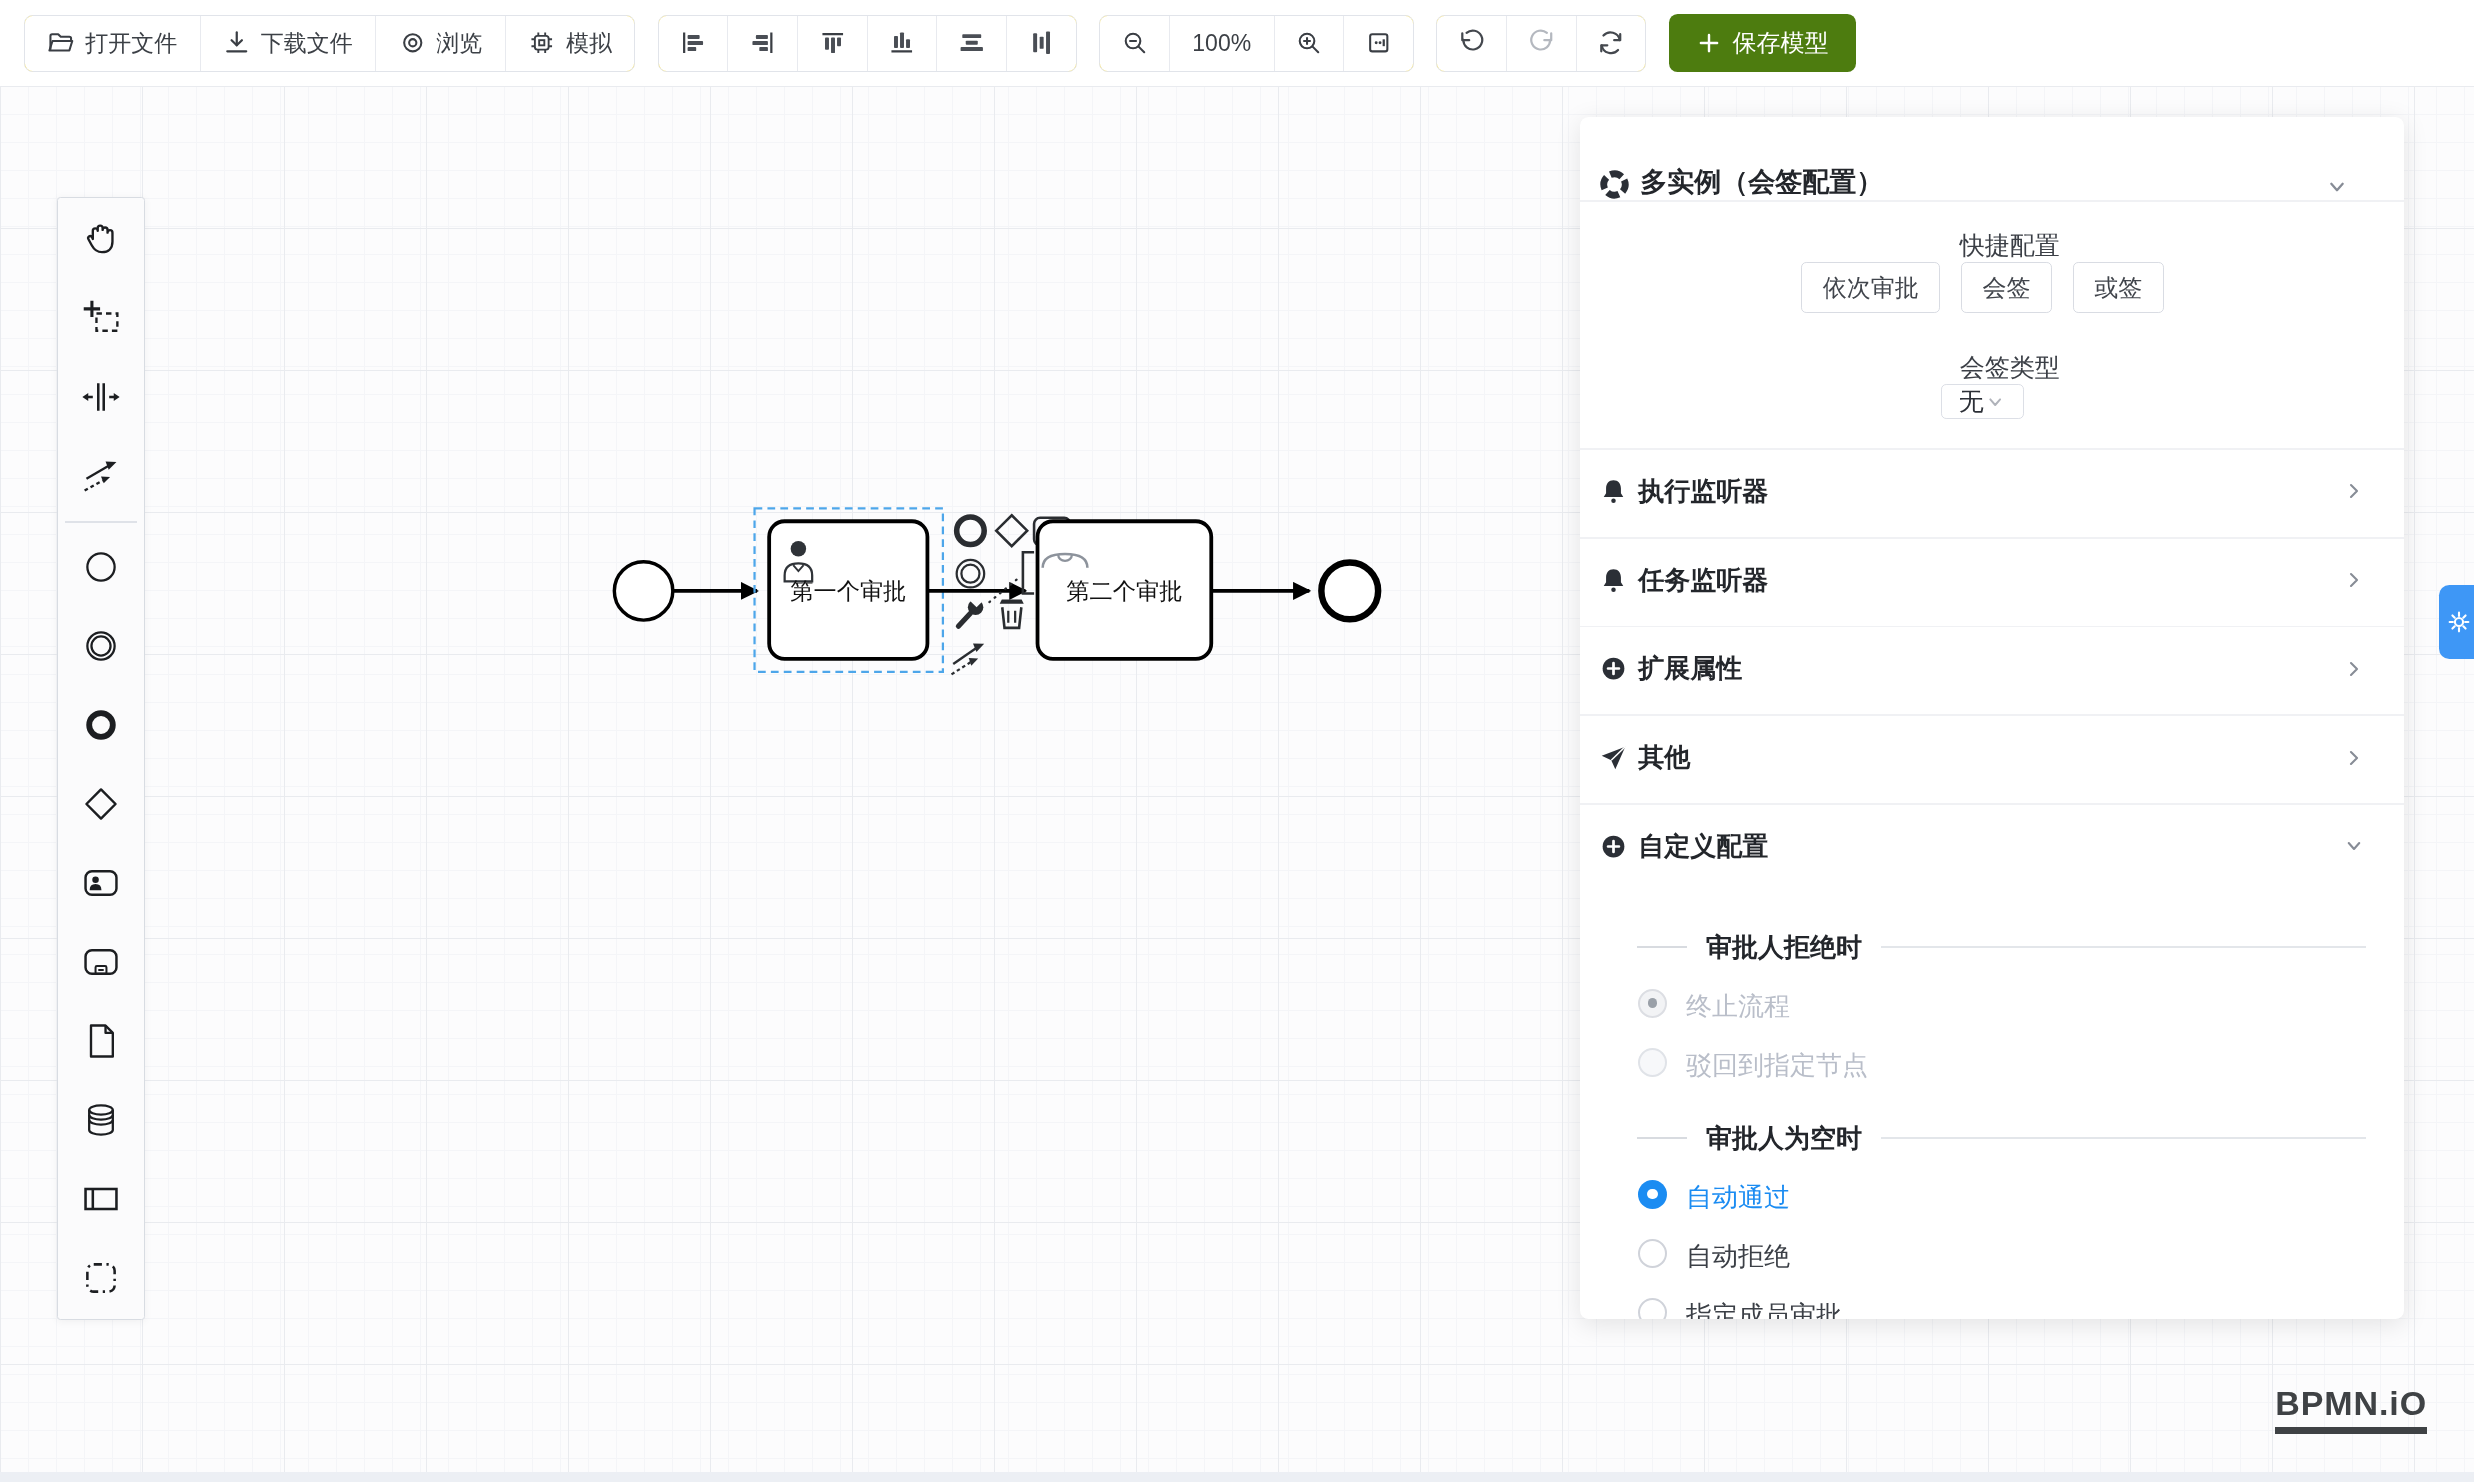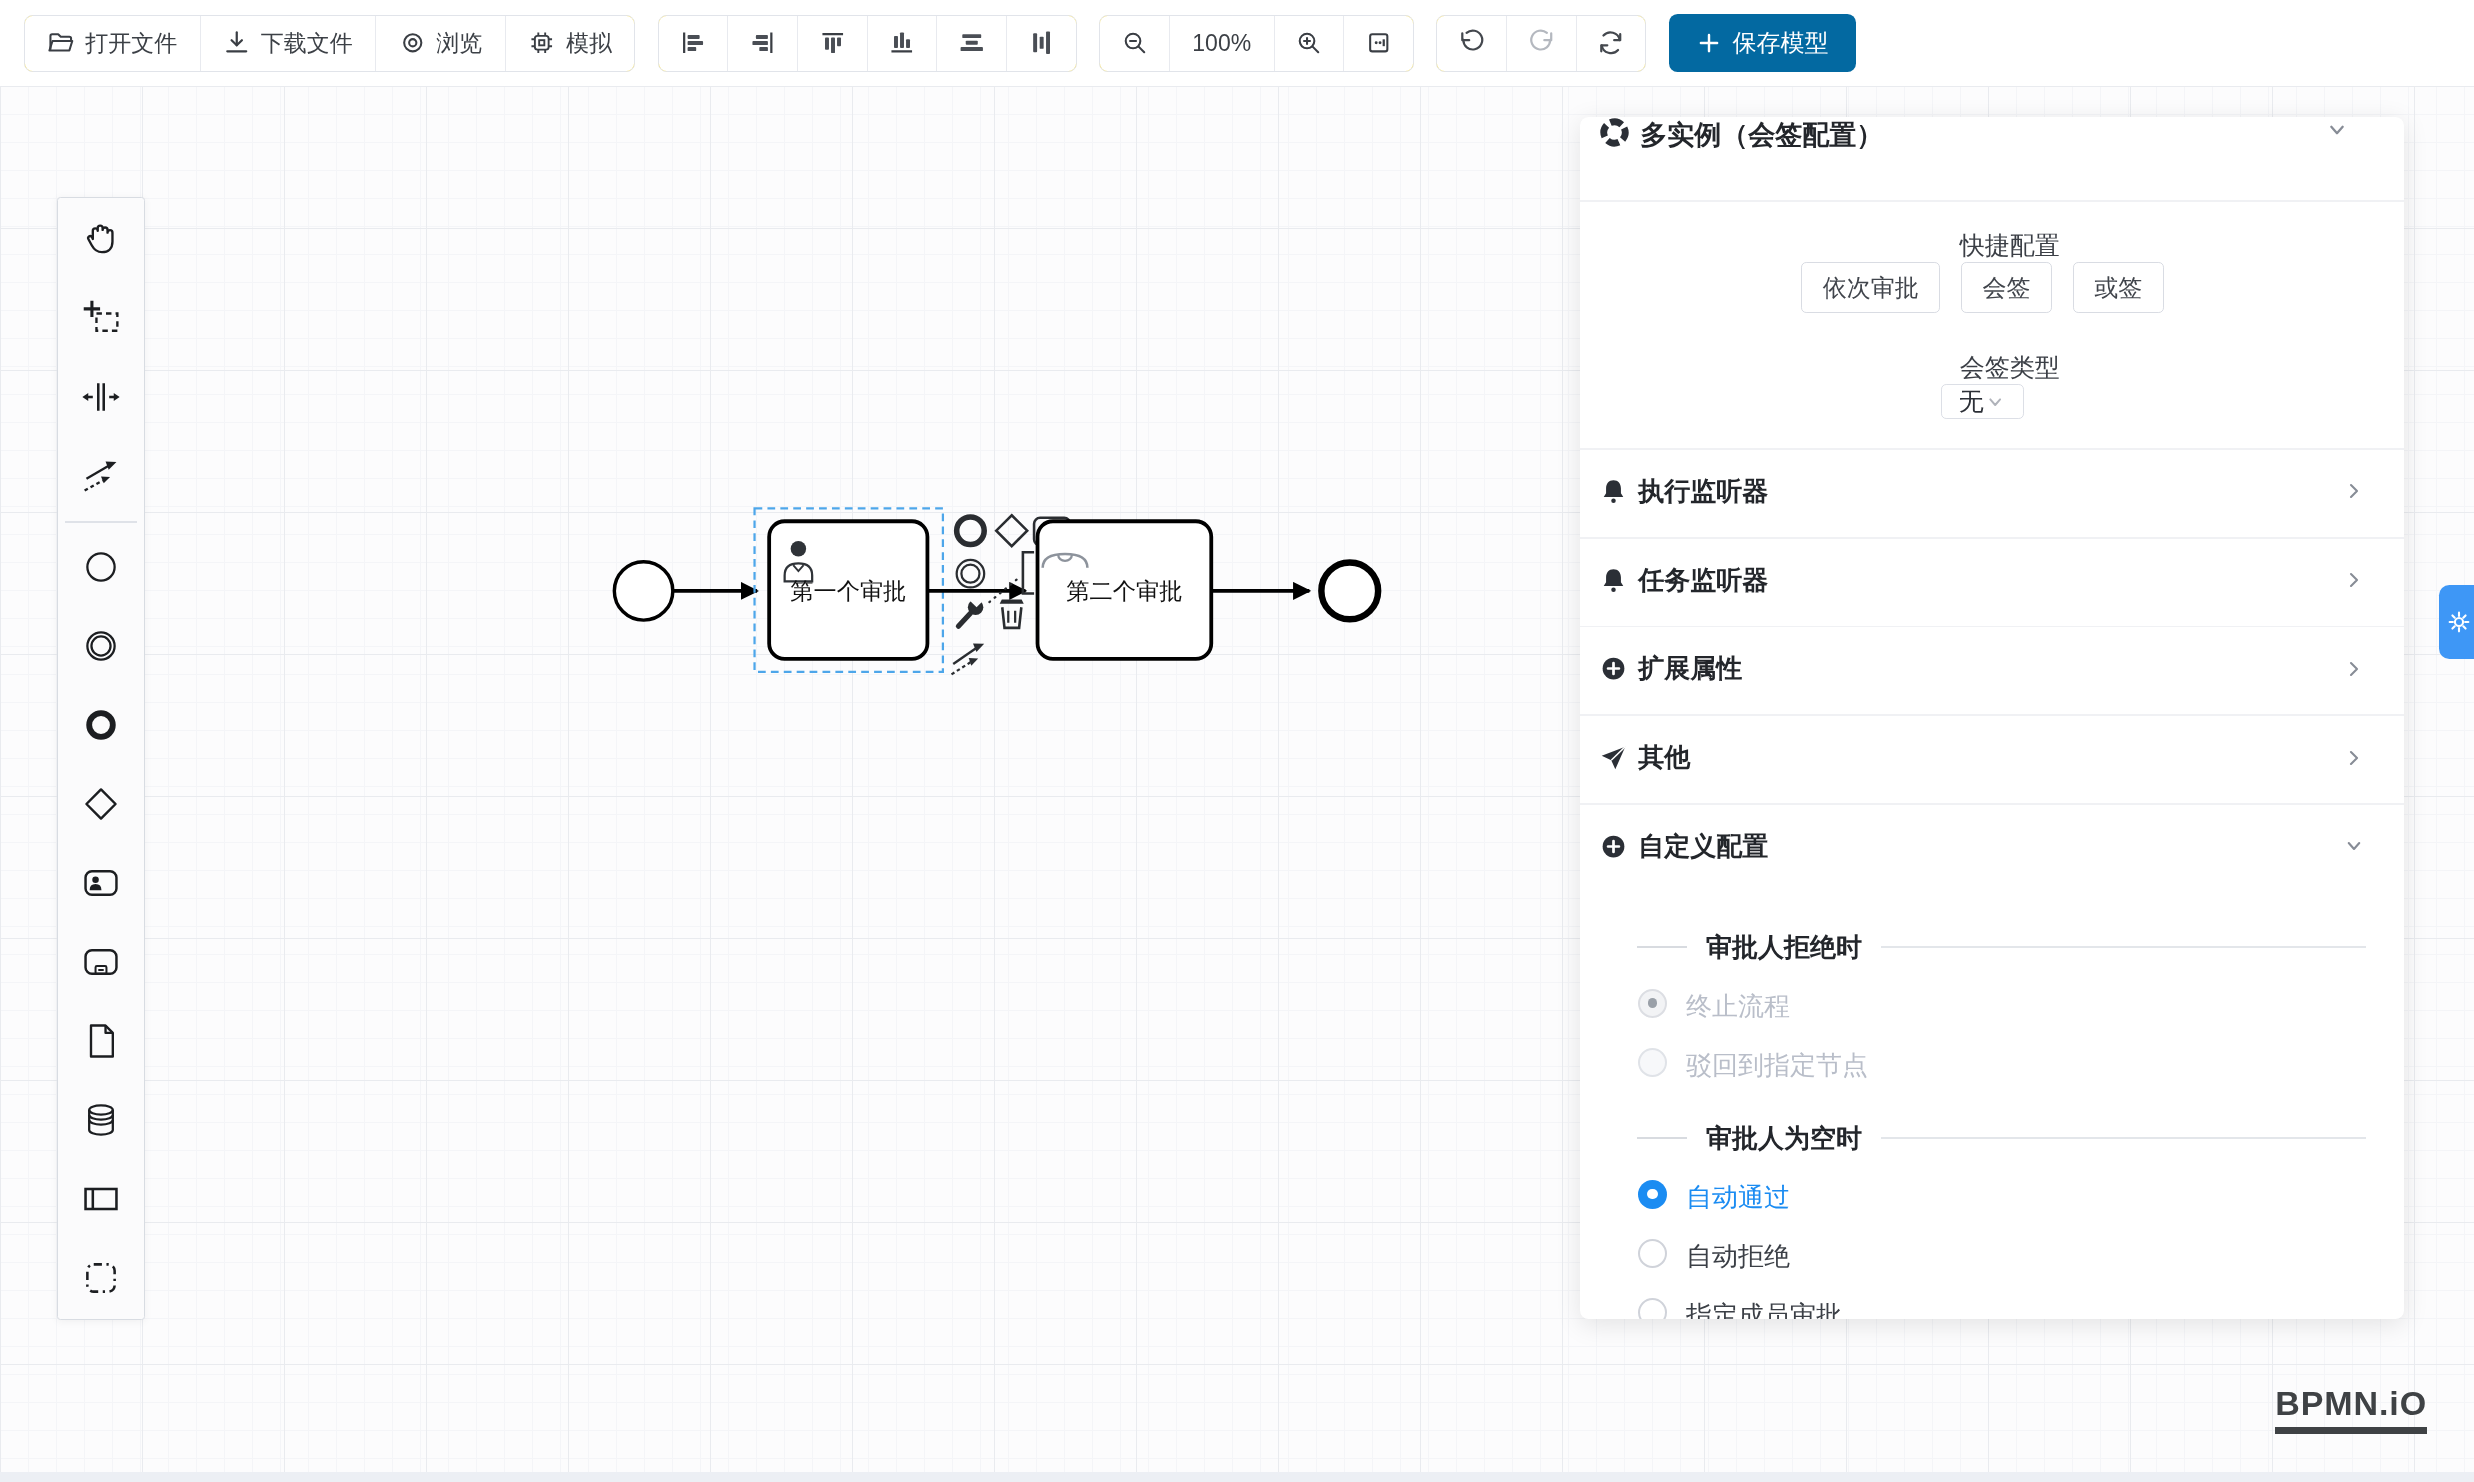"保存模型" .tb-save { background: #0369a1 -> #4d7c0f }
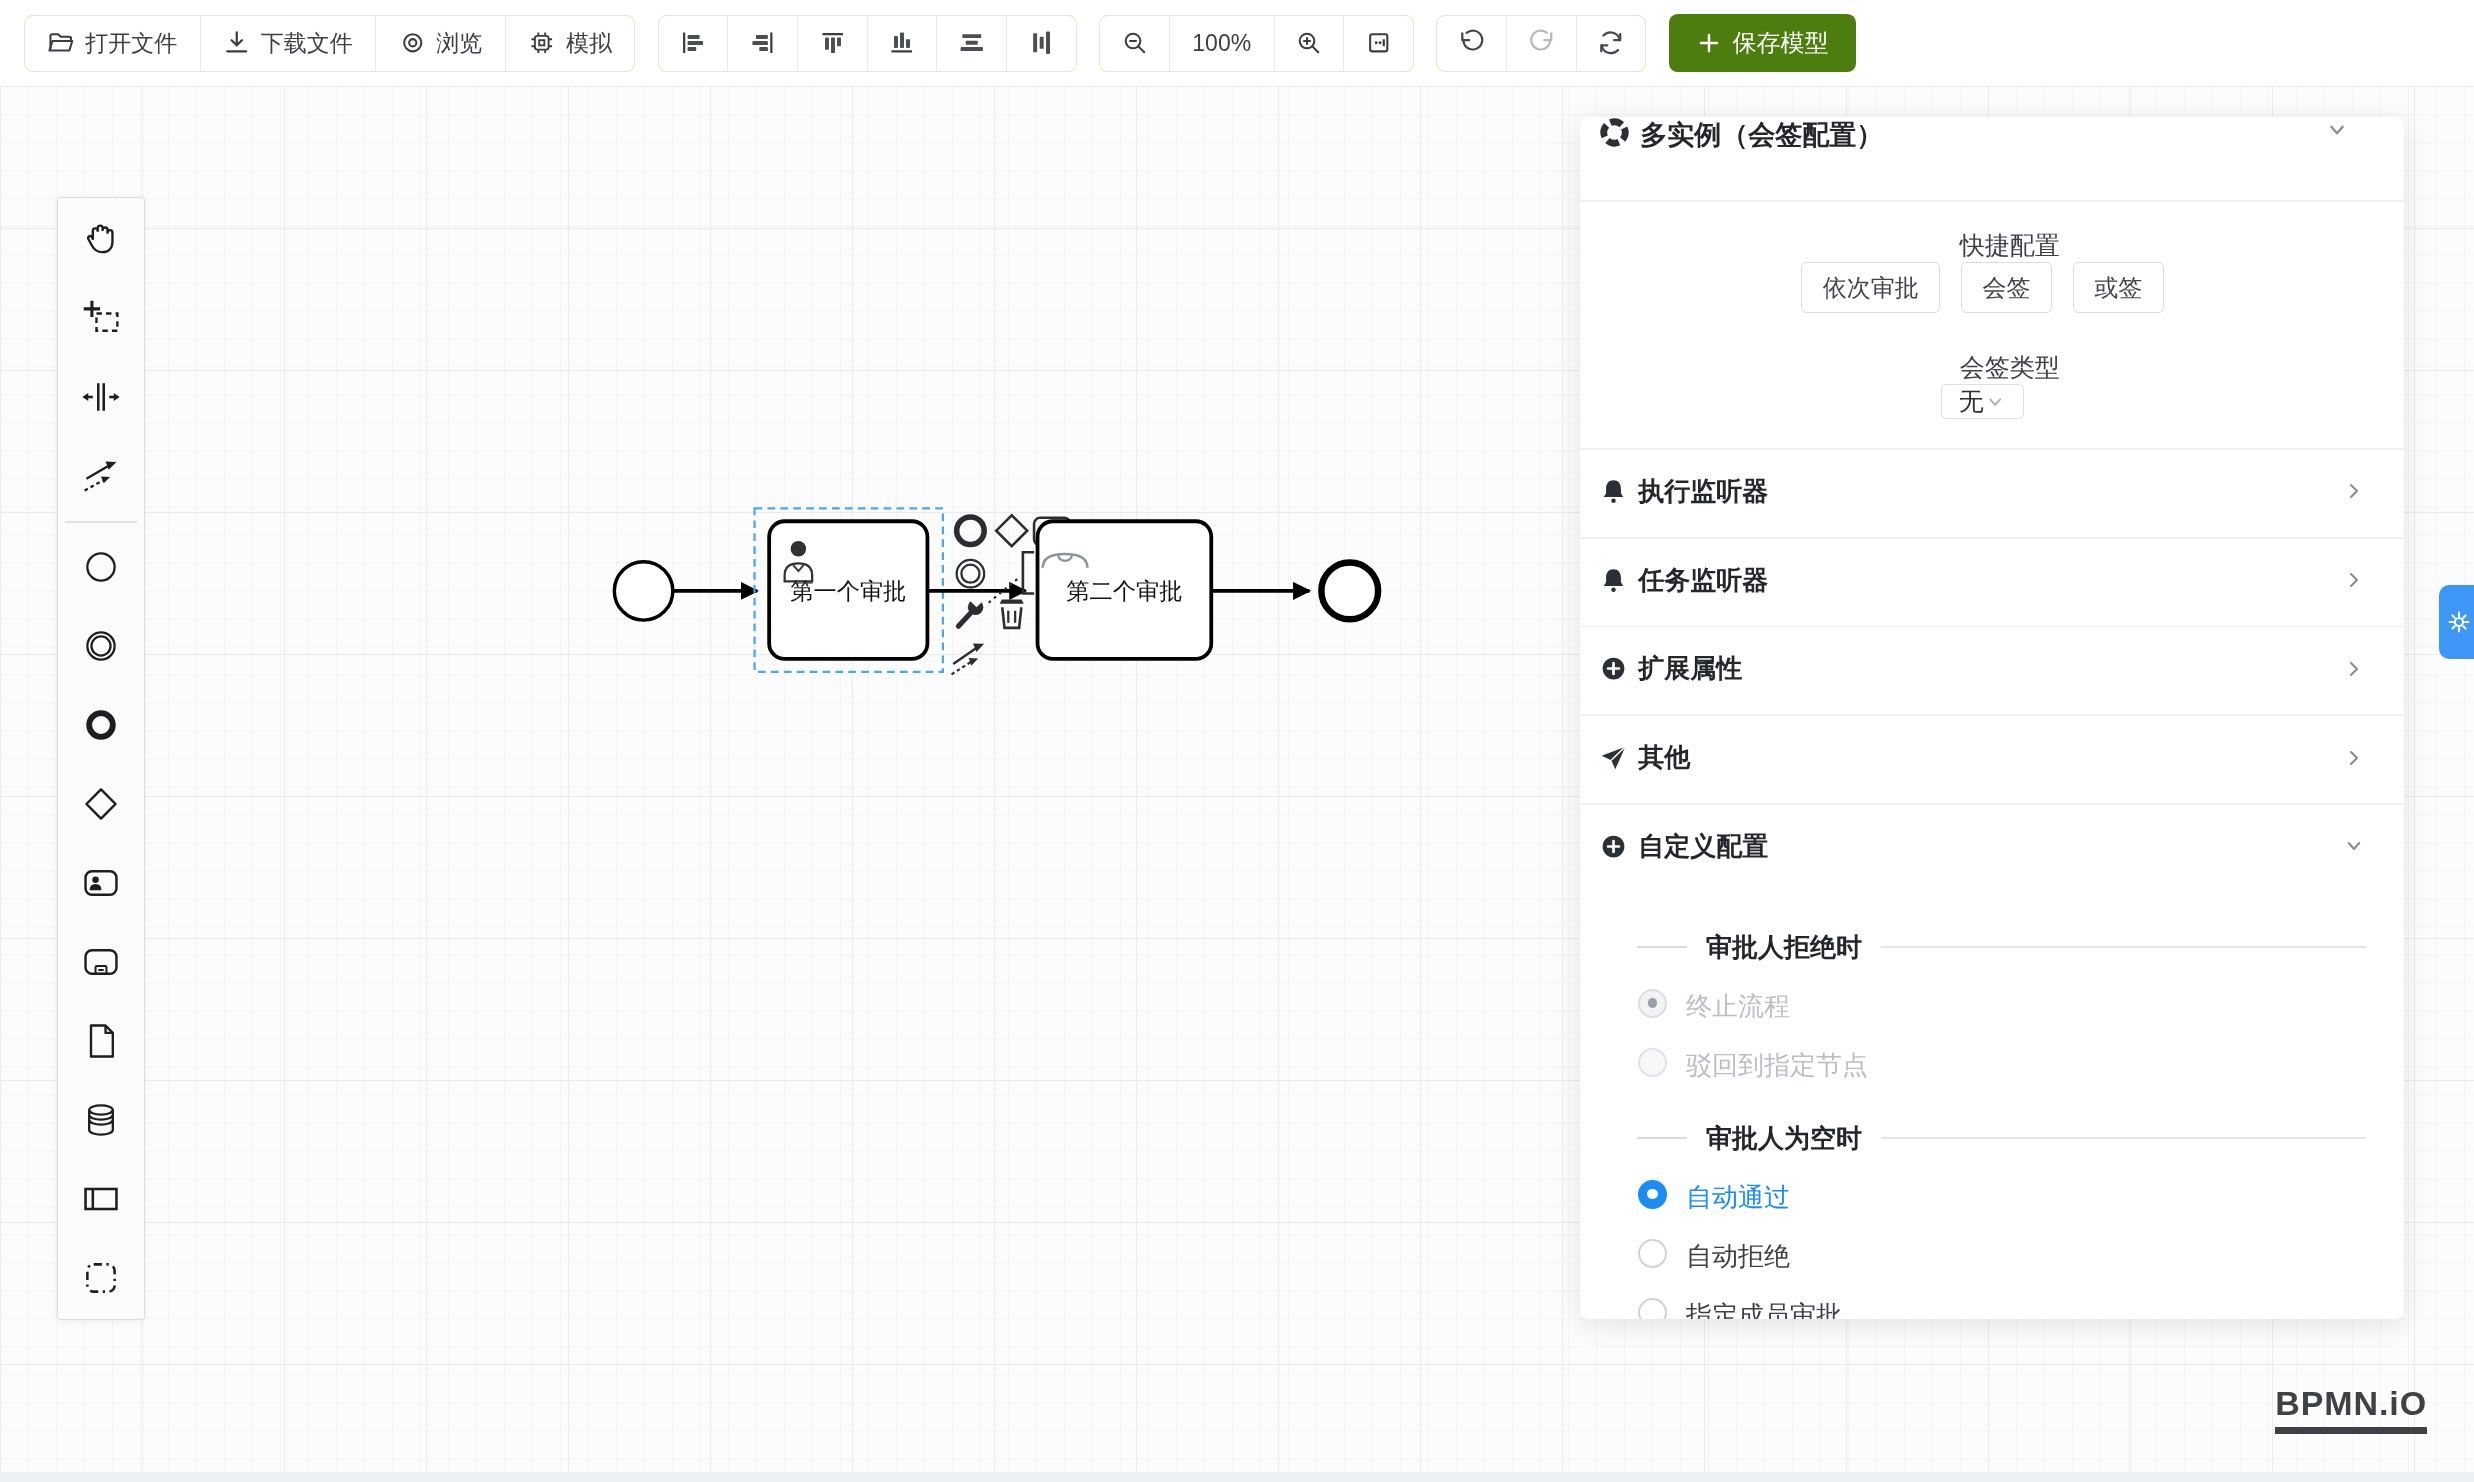"多实例（会签配置）" .p-header { align-items: flex-start -> flex-end }
